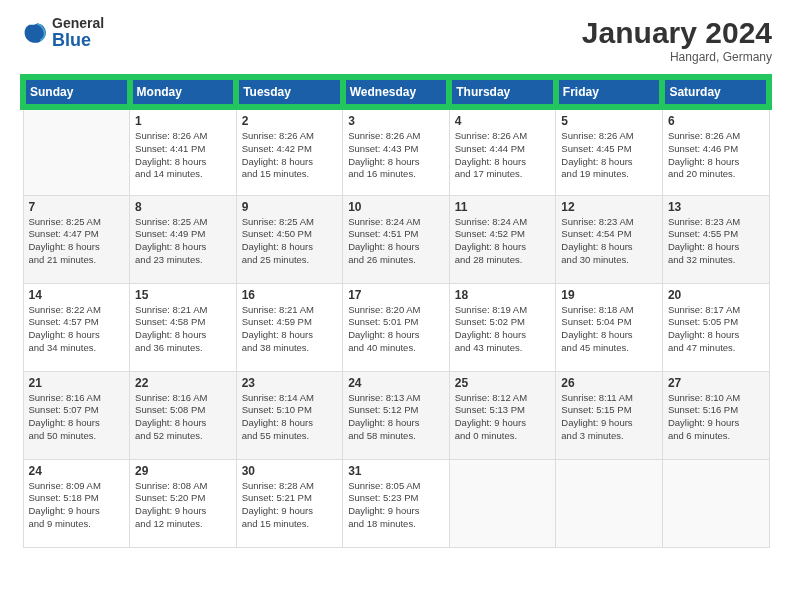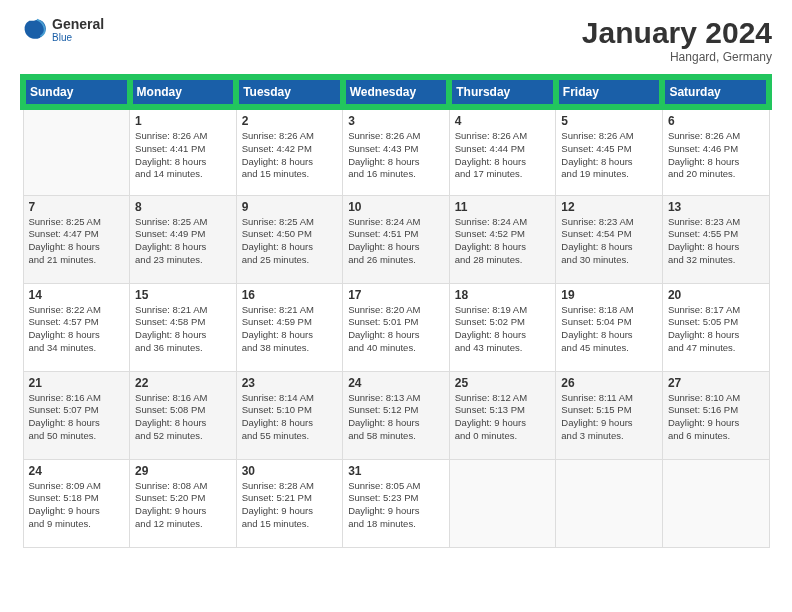"Blue" .logo-blue { font-size: 10px -> 18px; font-weight: normal -> bold }
